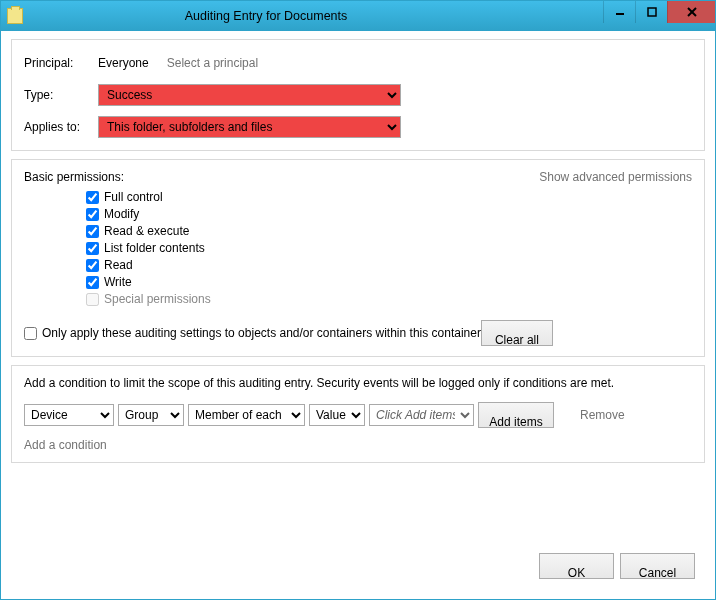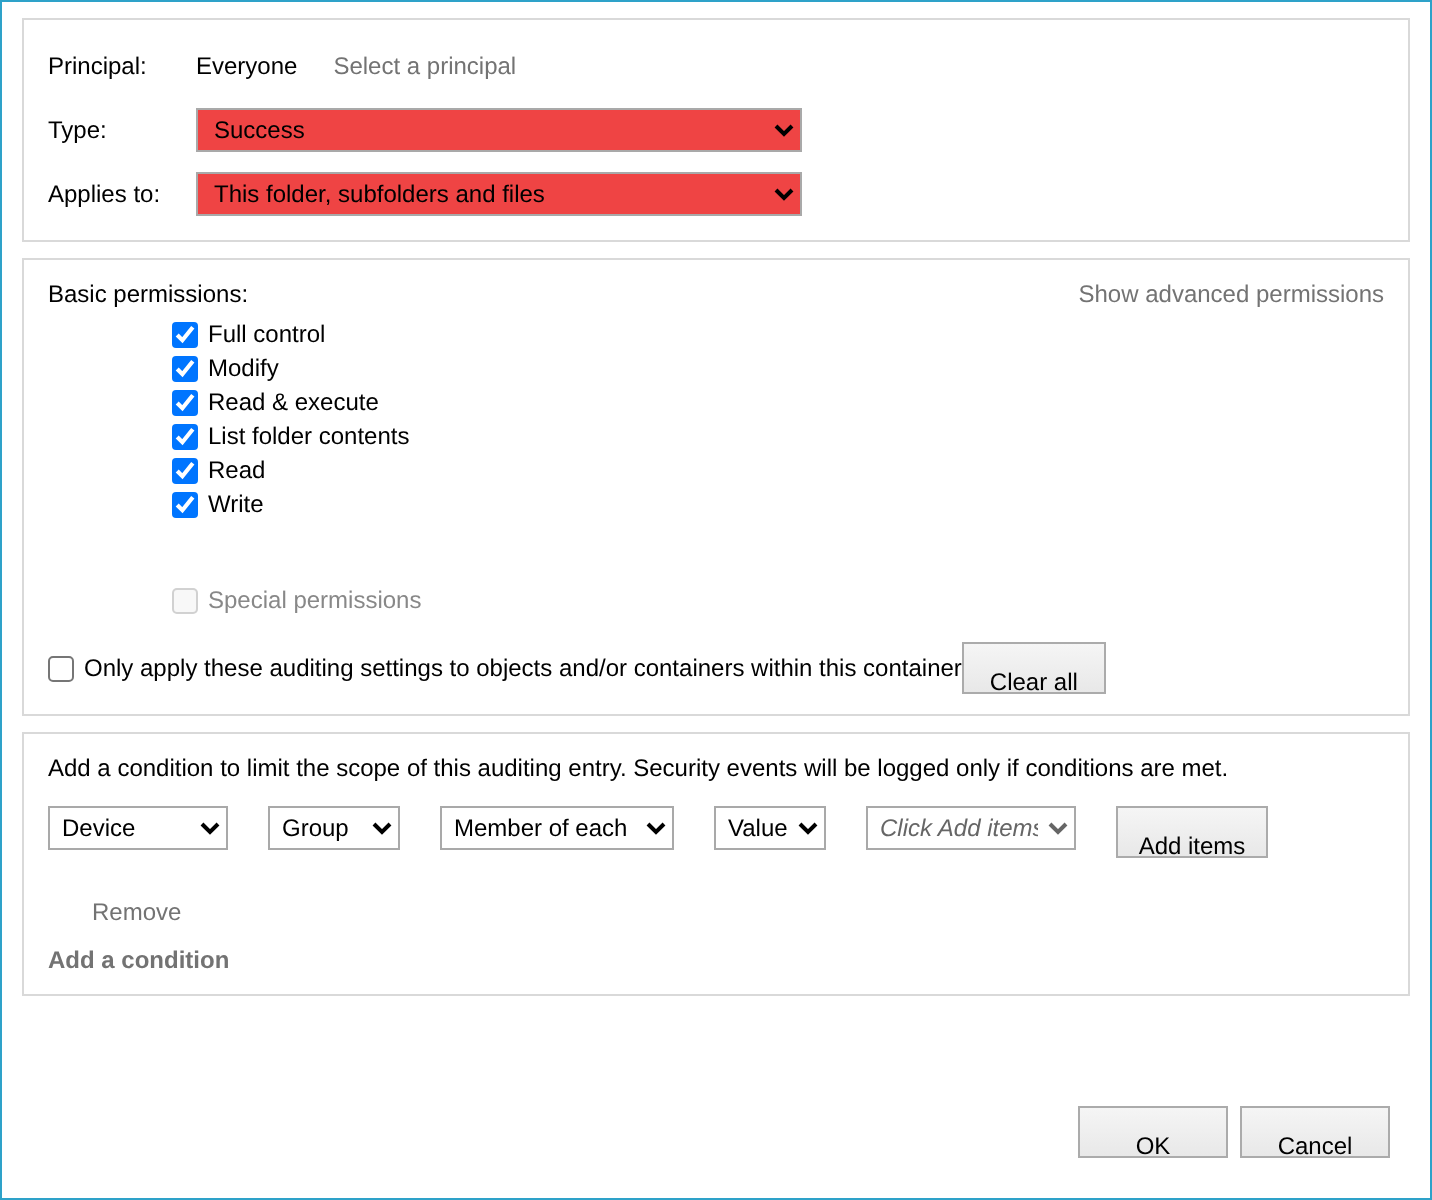"Auditing Entry for Documents" div.titlebar { html: none -> <div> <div></div> <div>Auditing Entry for Documents</div> <div> <div> <svg> <line></line> </svg> </div> <div> <svg> <rect></rect> </svg> </div> <div> <svg> <line></line> <line></line> </svg> </div> </div> </div> }
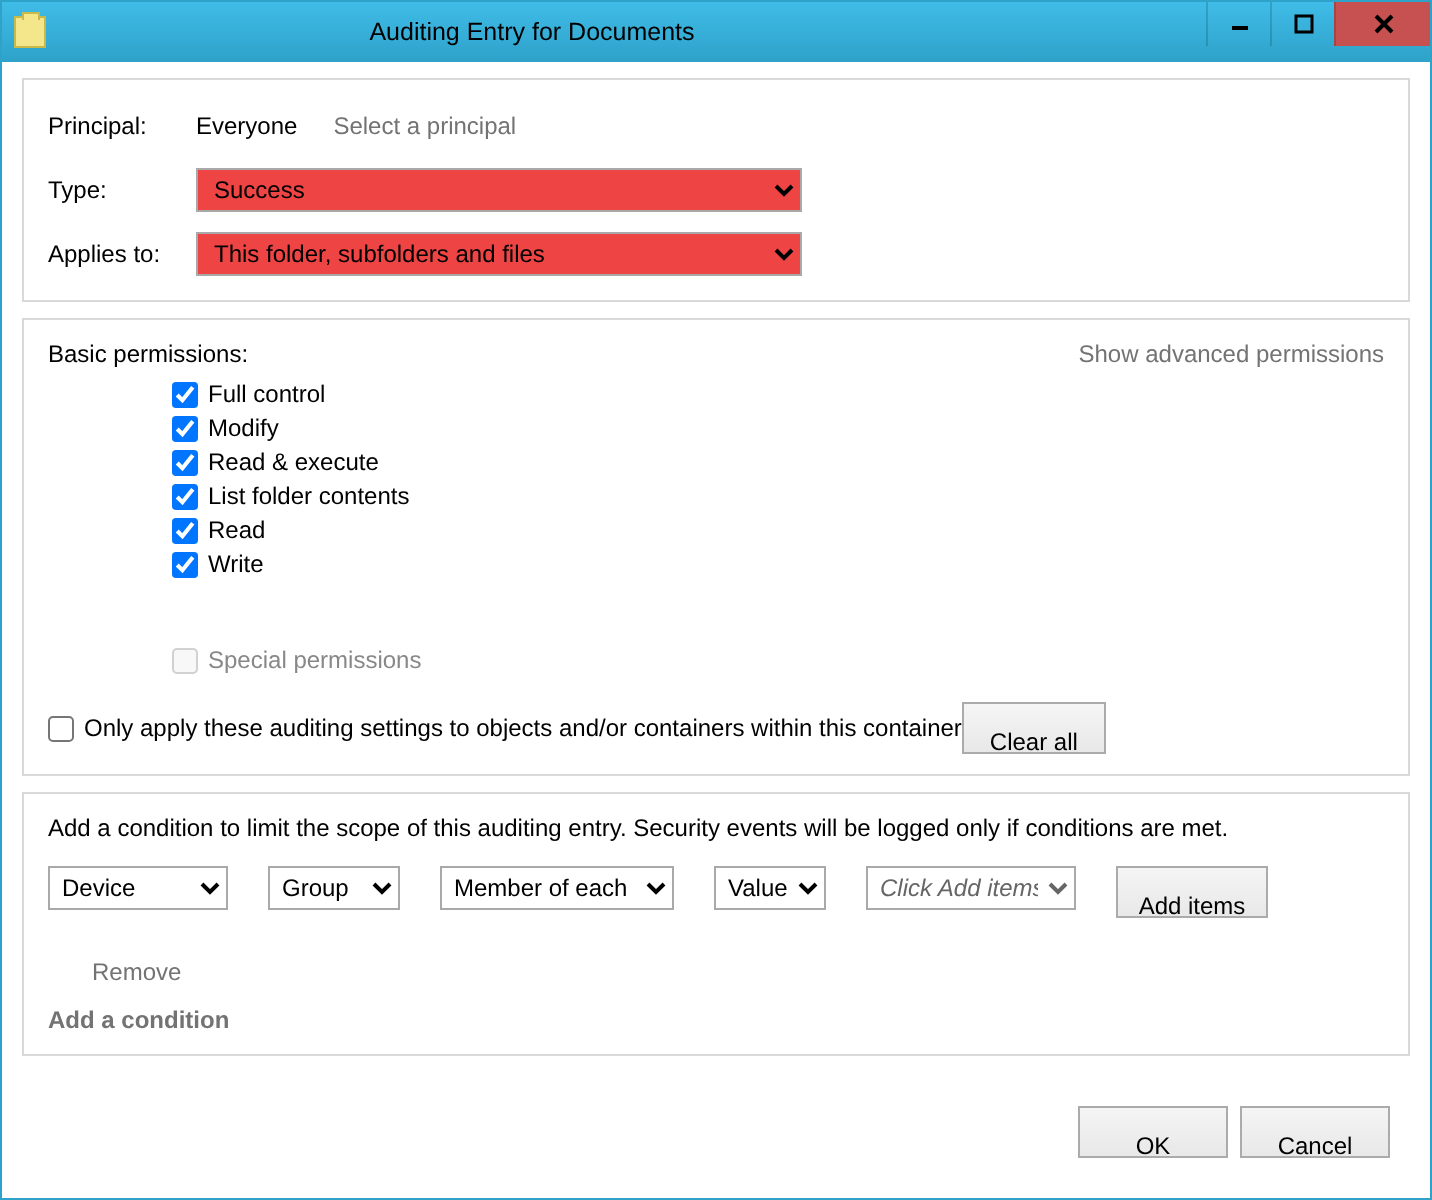"Special permissions" .chk-row.disabled { margin-top: 31px -> none }
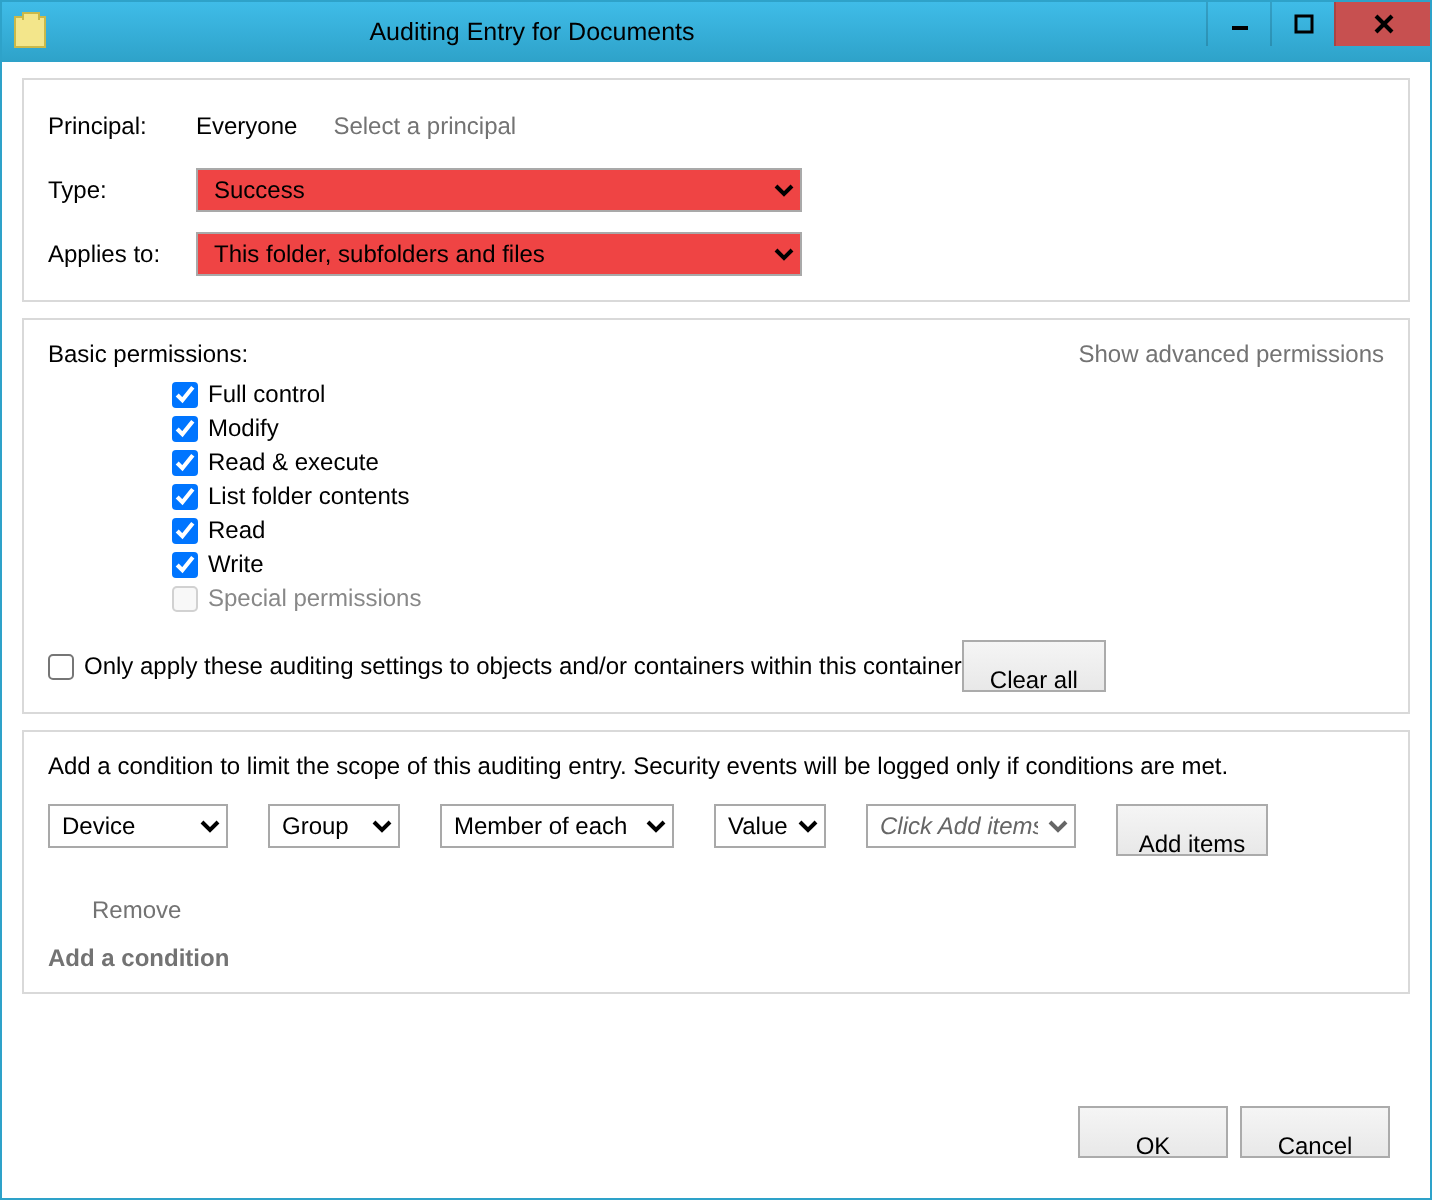"Device" .cond-row { align-items: flex-start -> center; gap: 20px -> 4px }
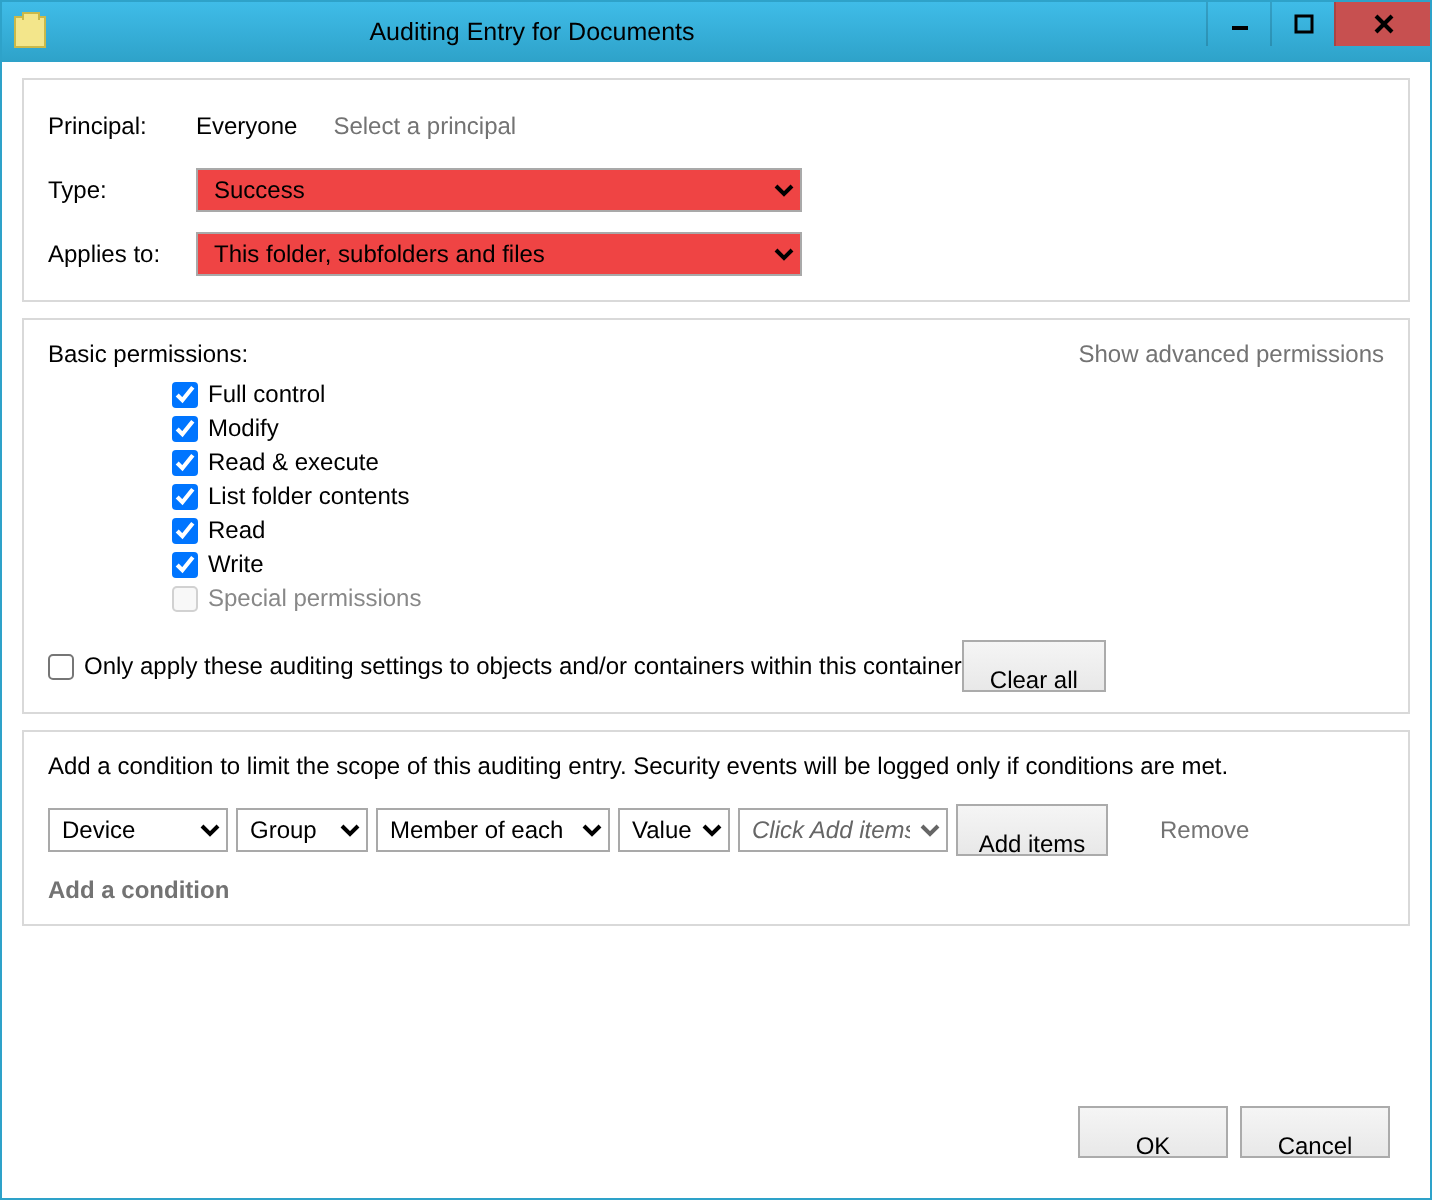"Add a condition" div { font-weight: bold -> none }
